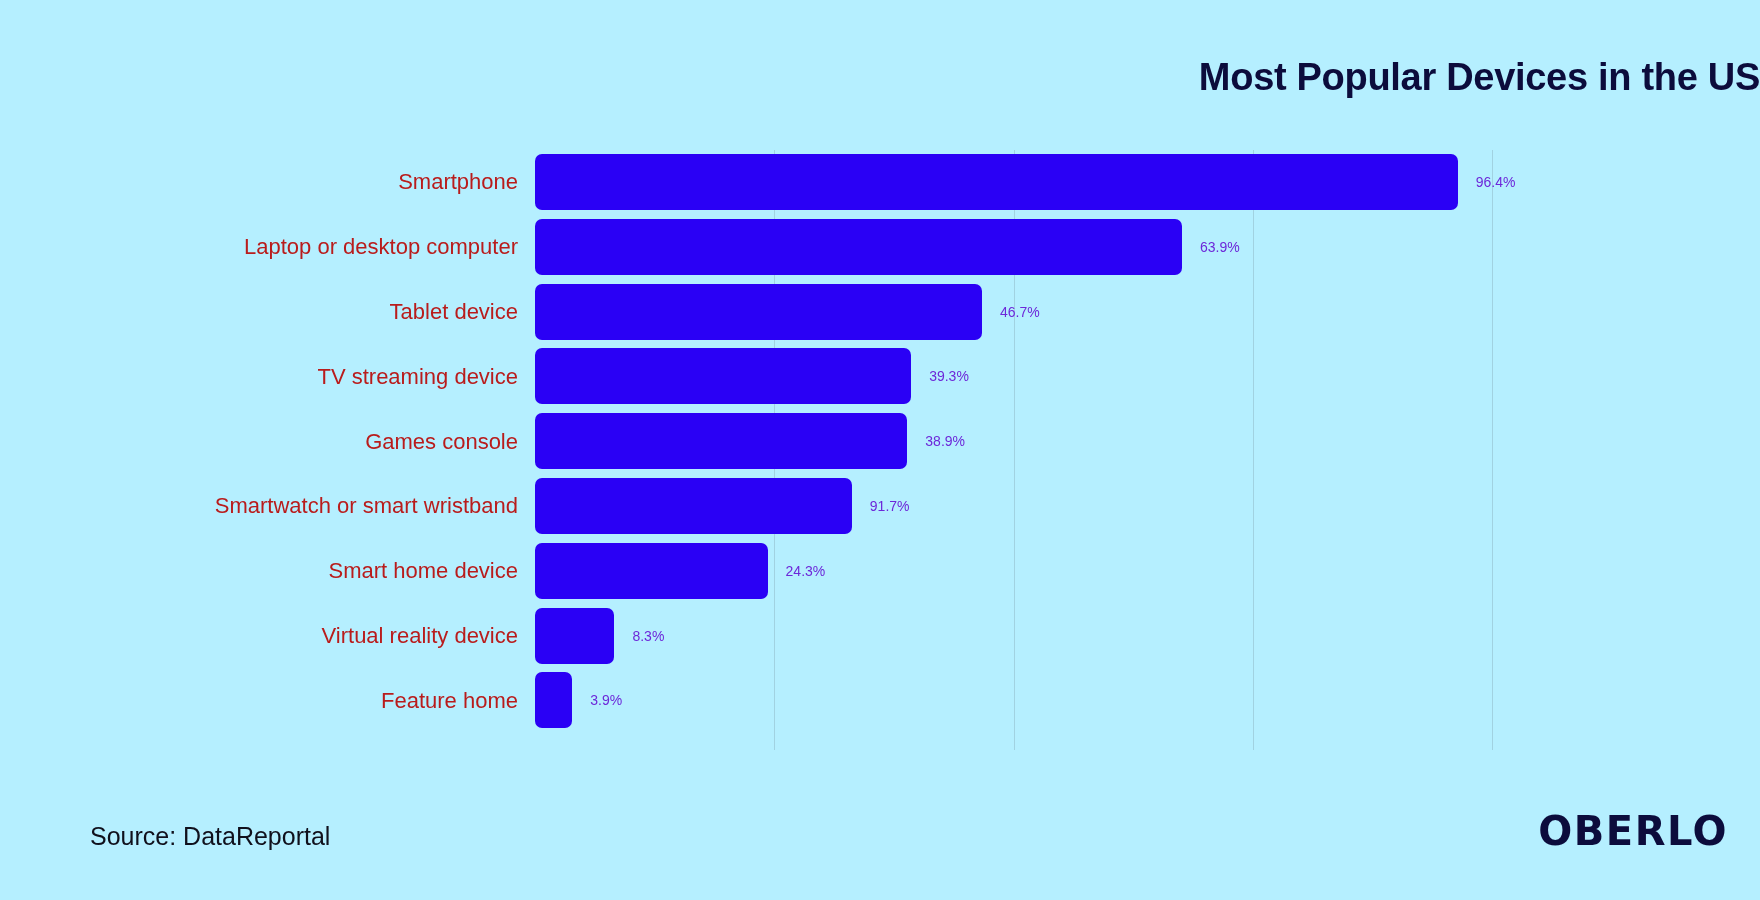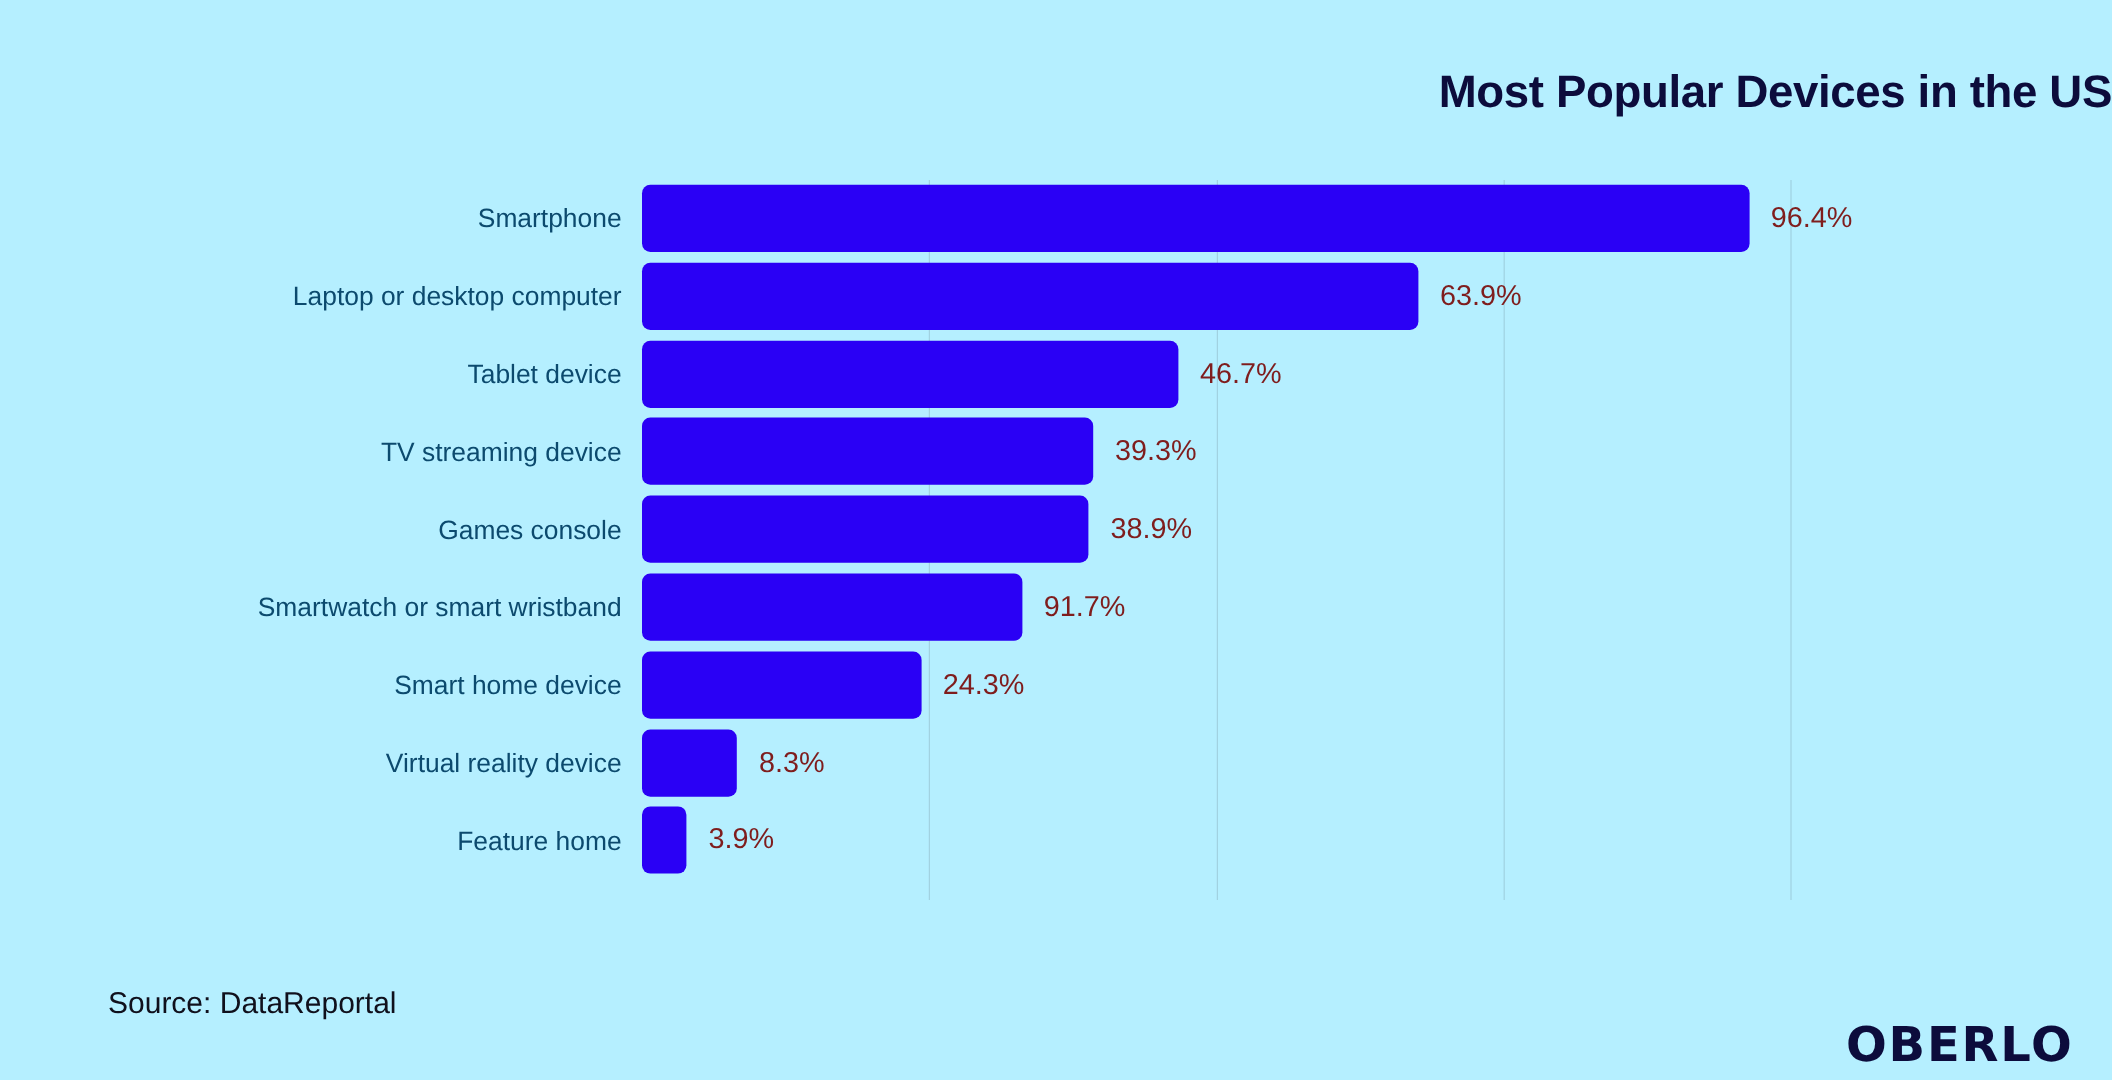"Smartphone" .cat-label { color: #0c4a6e -> #b91c1c }
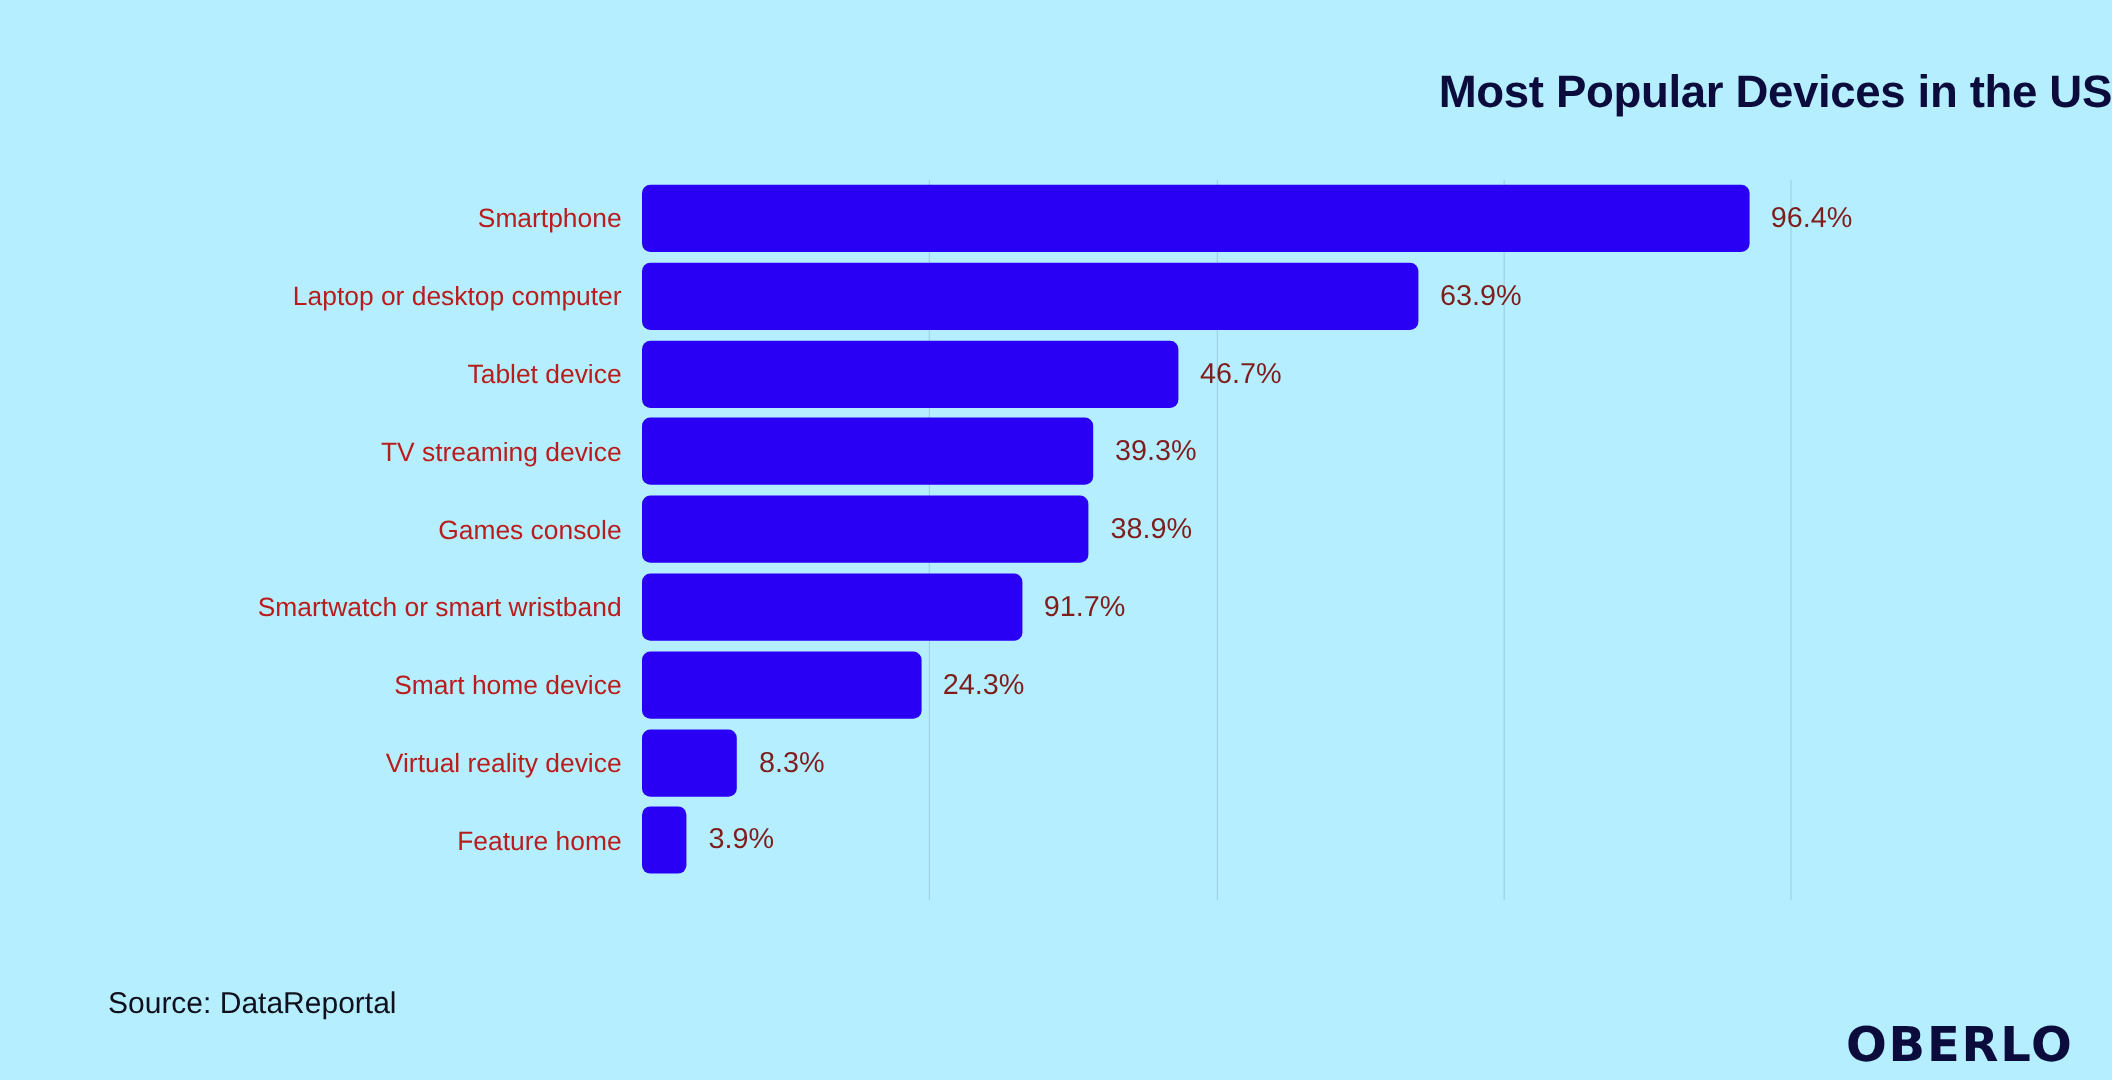"96.4%" .bar-value { color: #7f1d1d -> #6d28d9; font-size: 24px -> 14px }
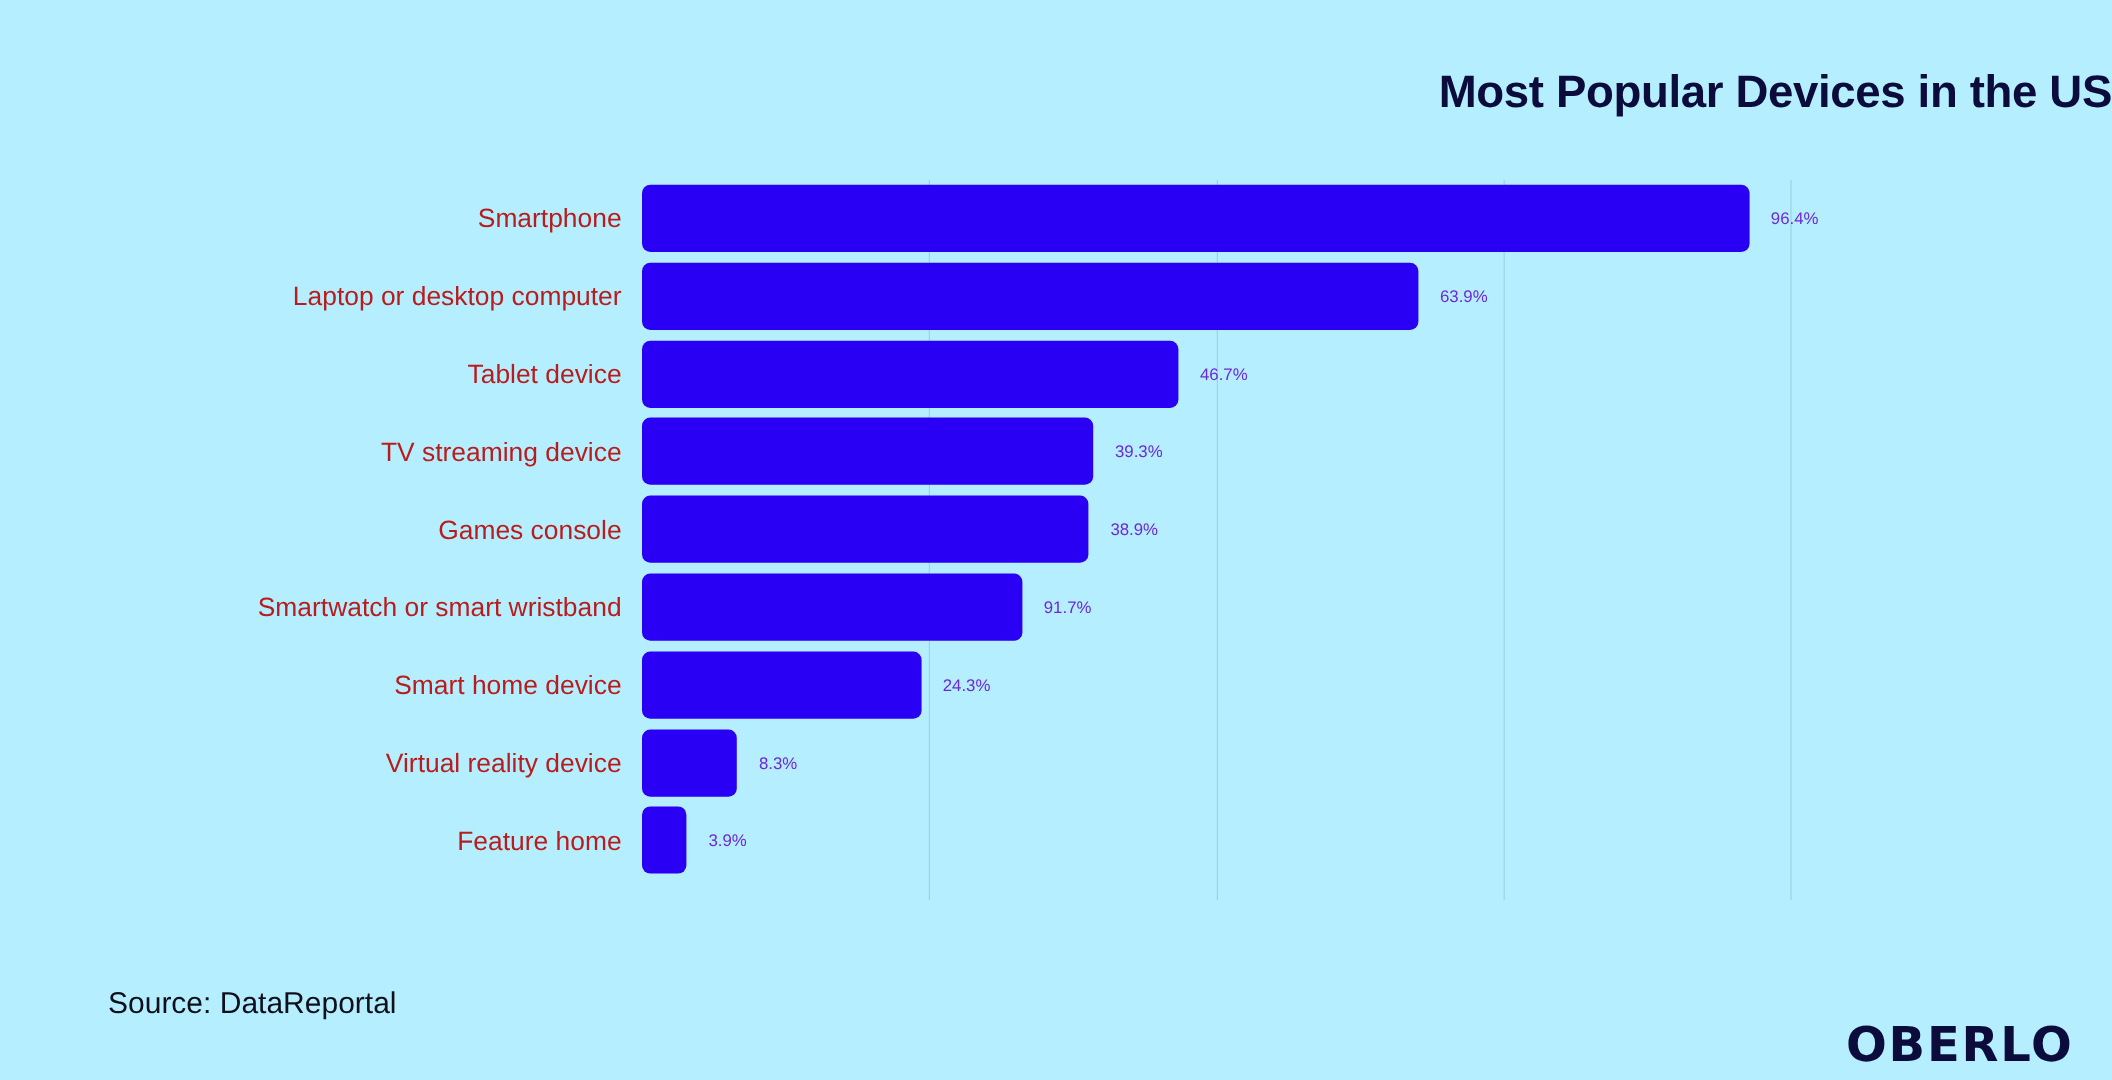"OBERLO" .logo { margin-top: 40px -> none }
